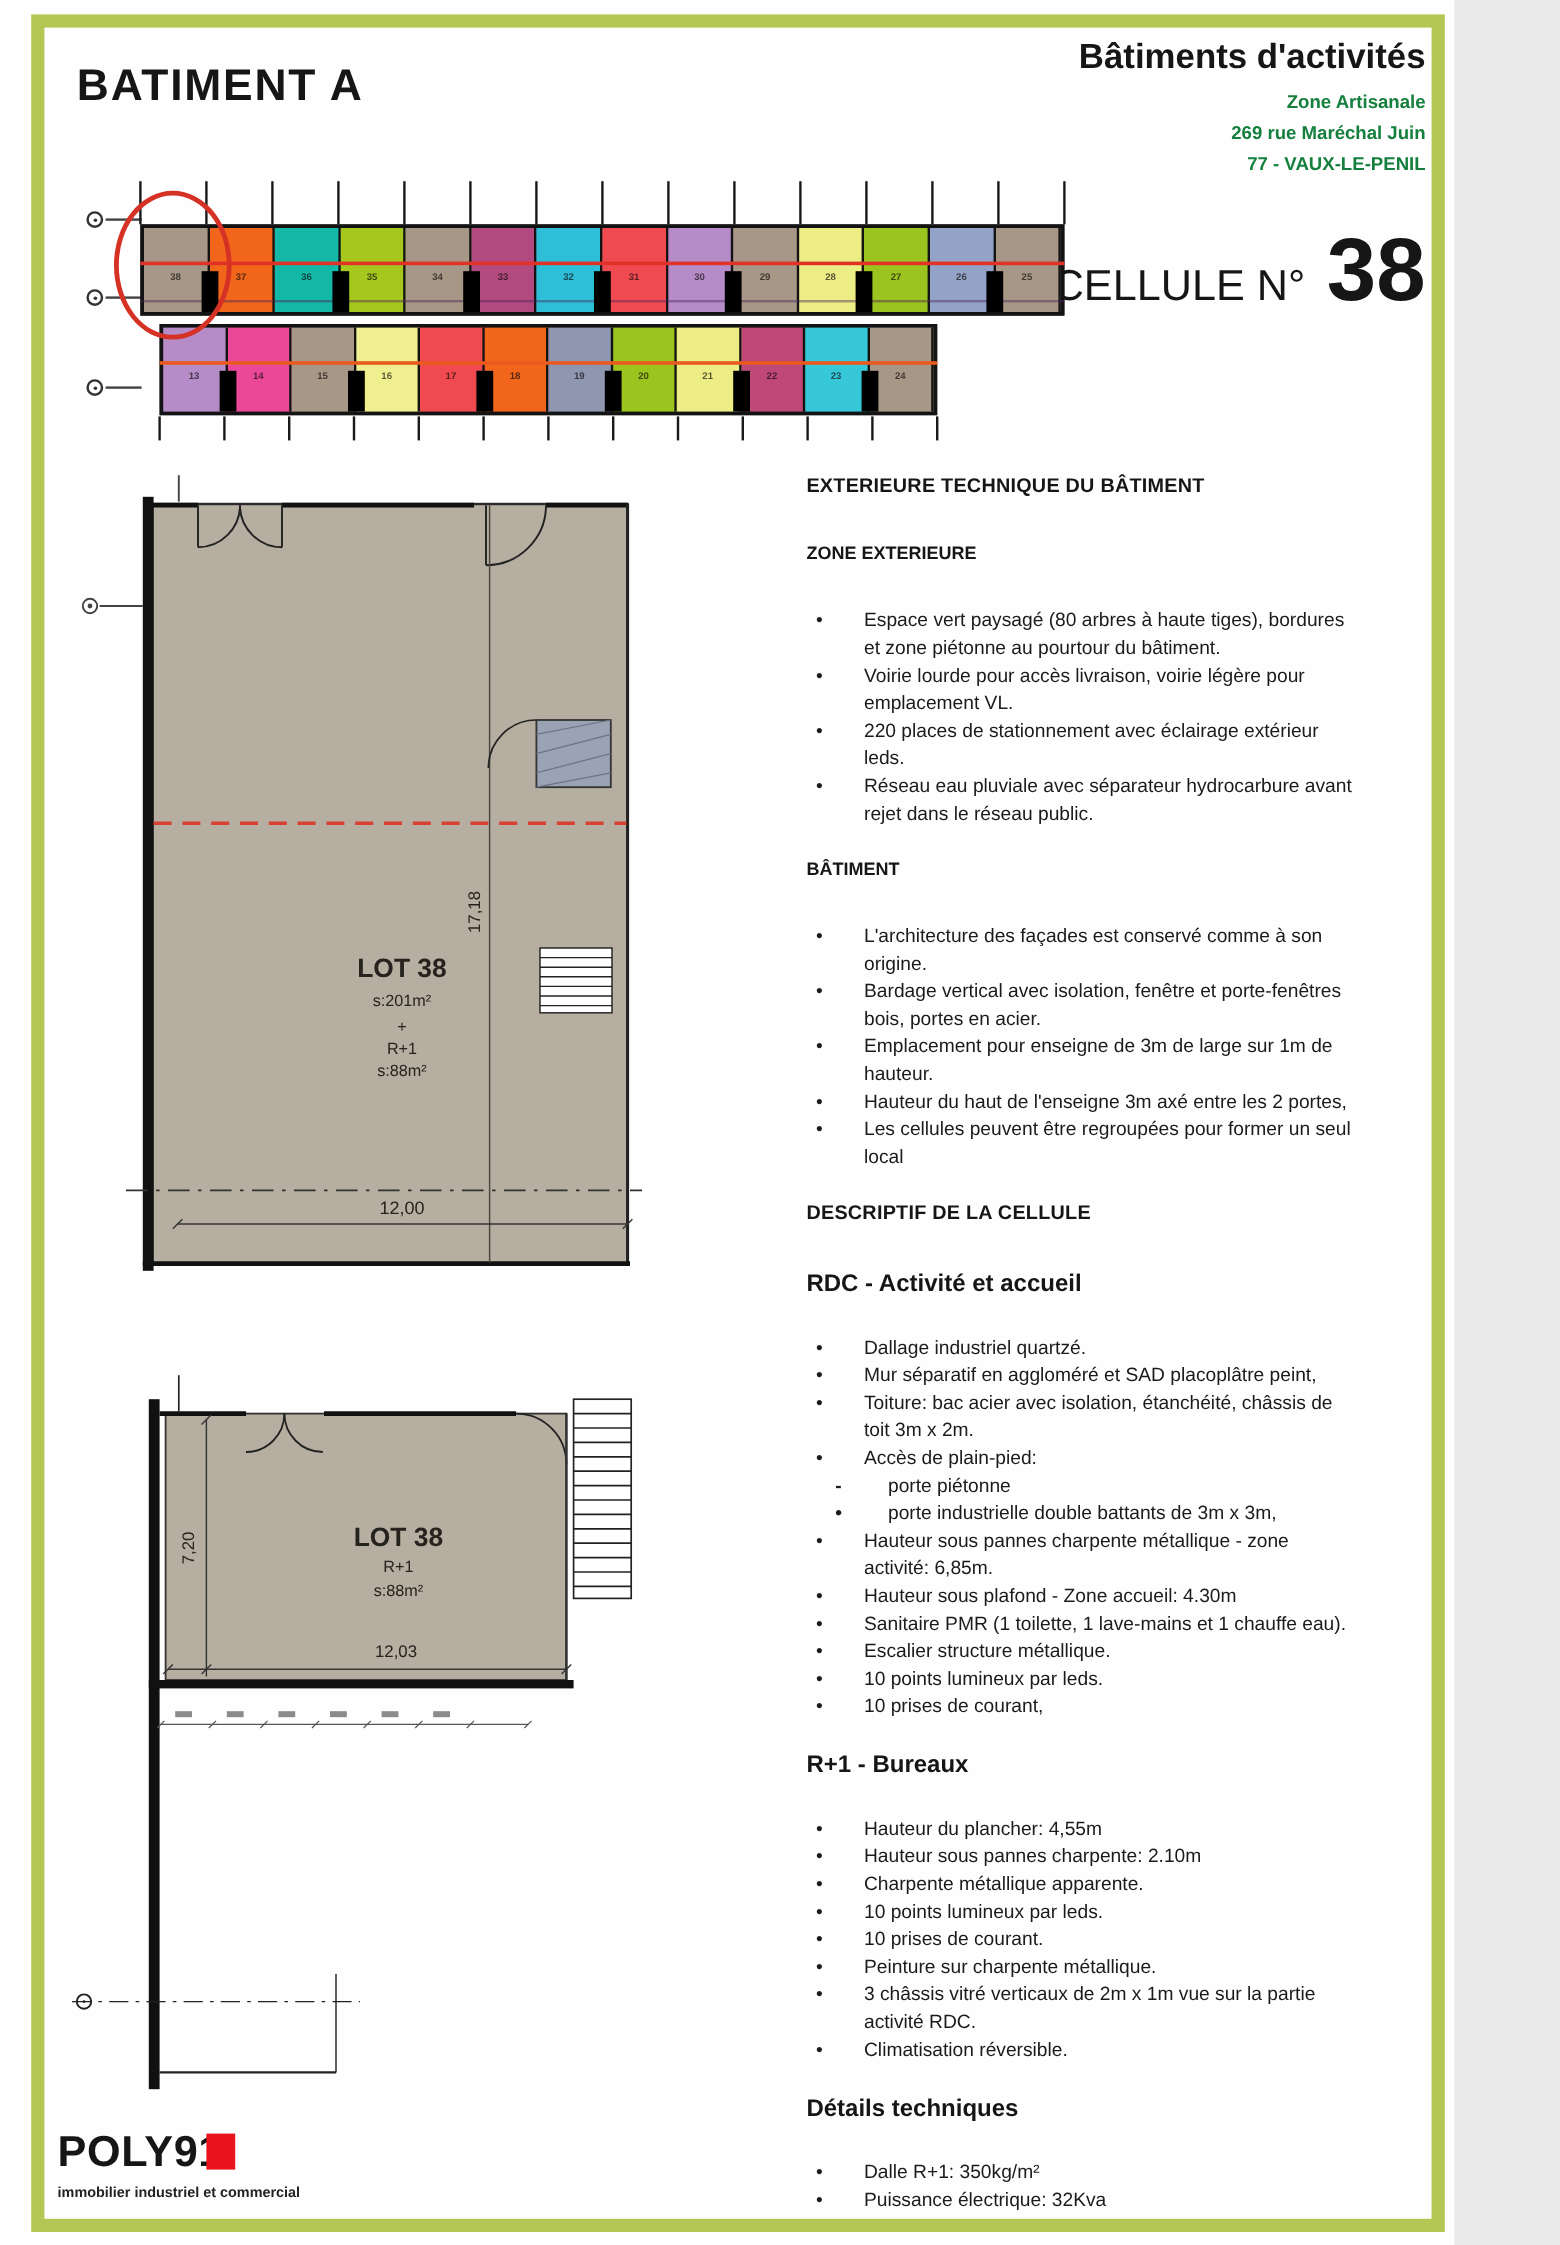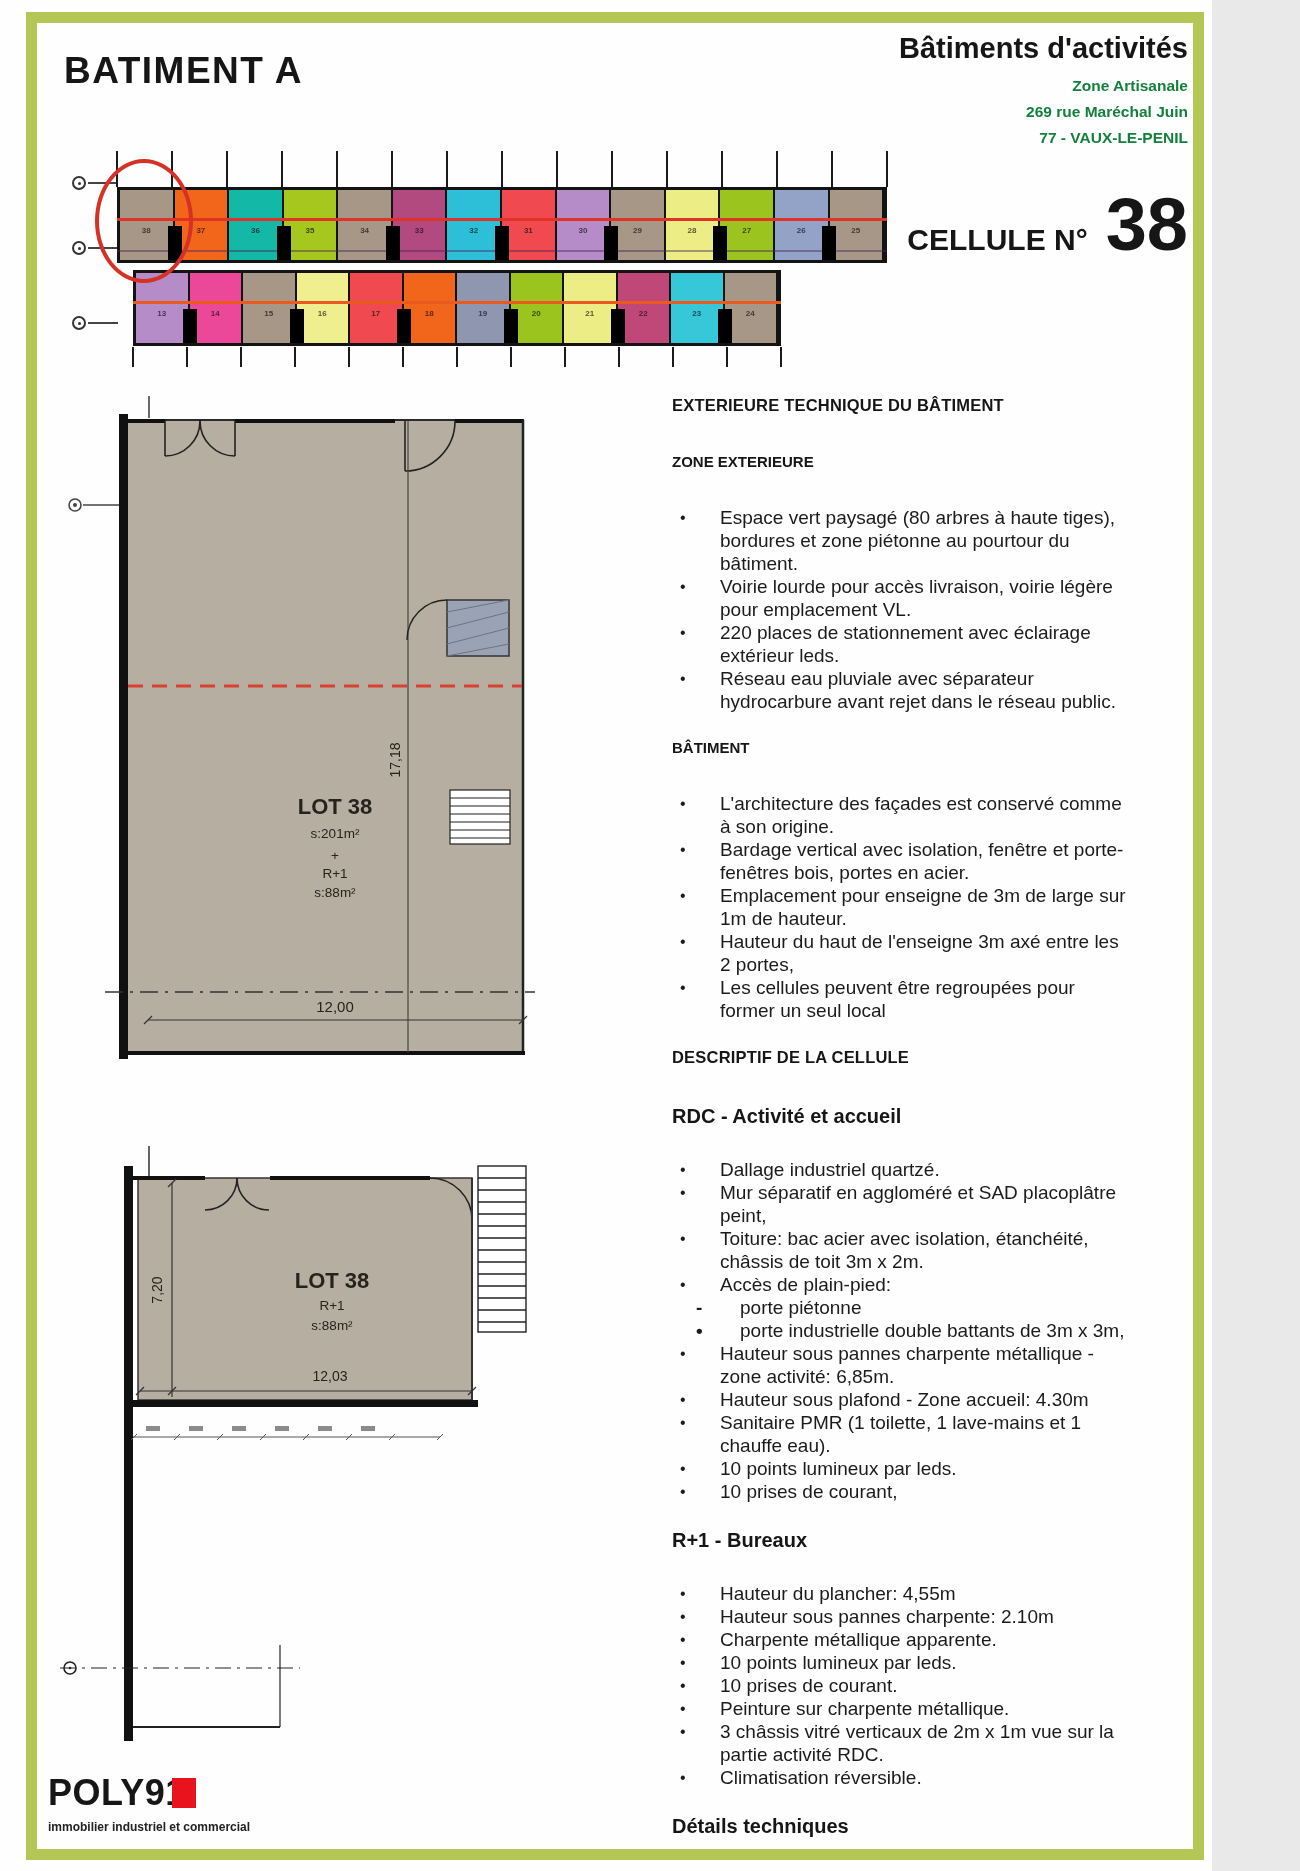"CELLULE N°" .cellule .lbl { font-size: 30px -> 36px; font-weight: bold -> normal }
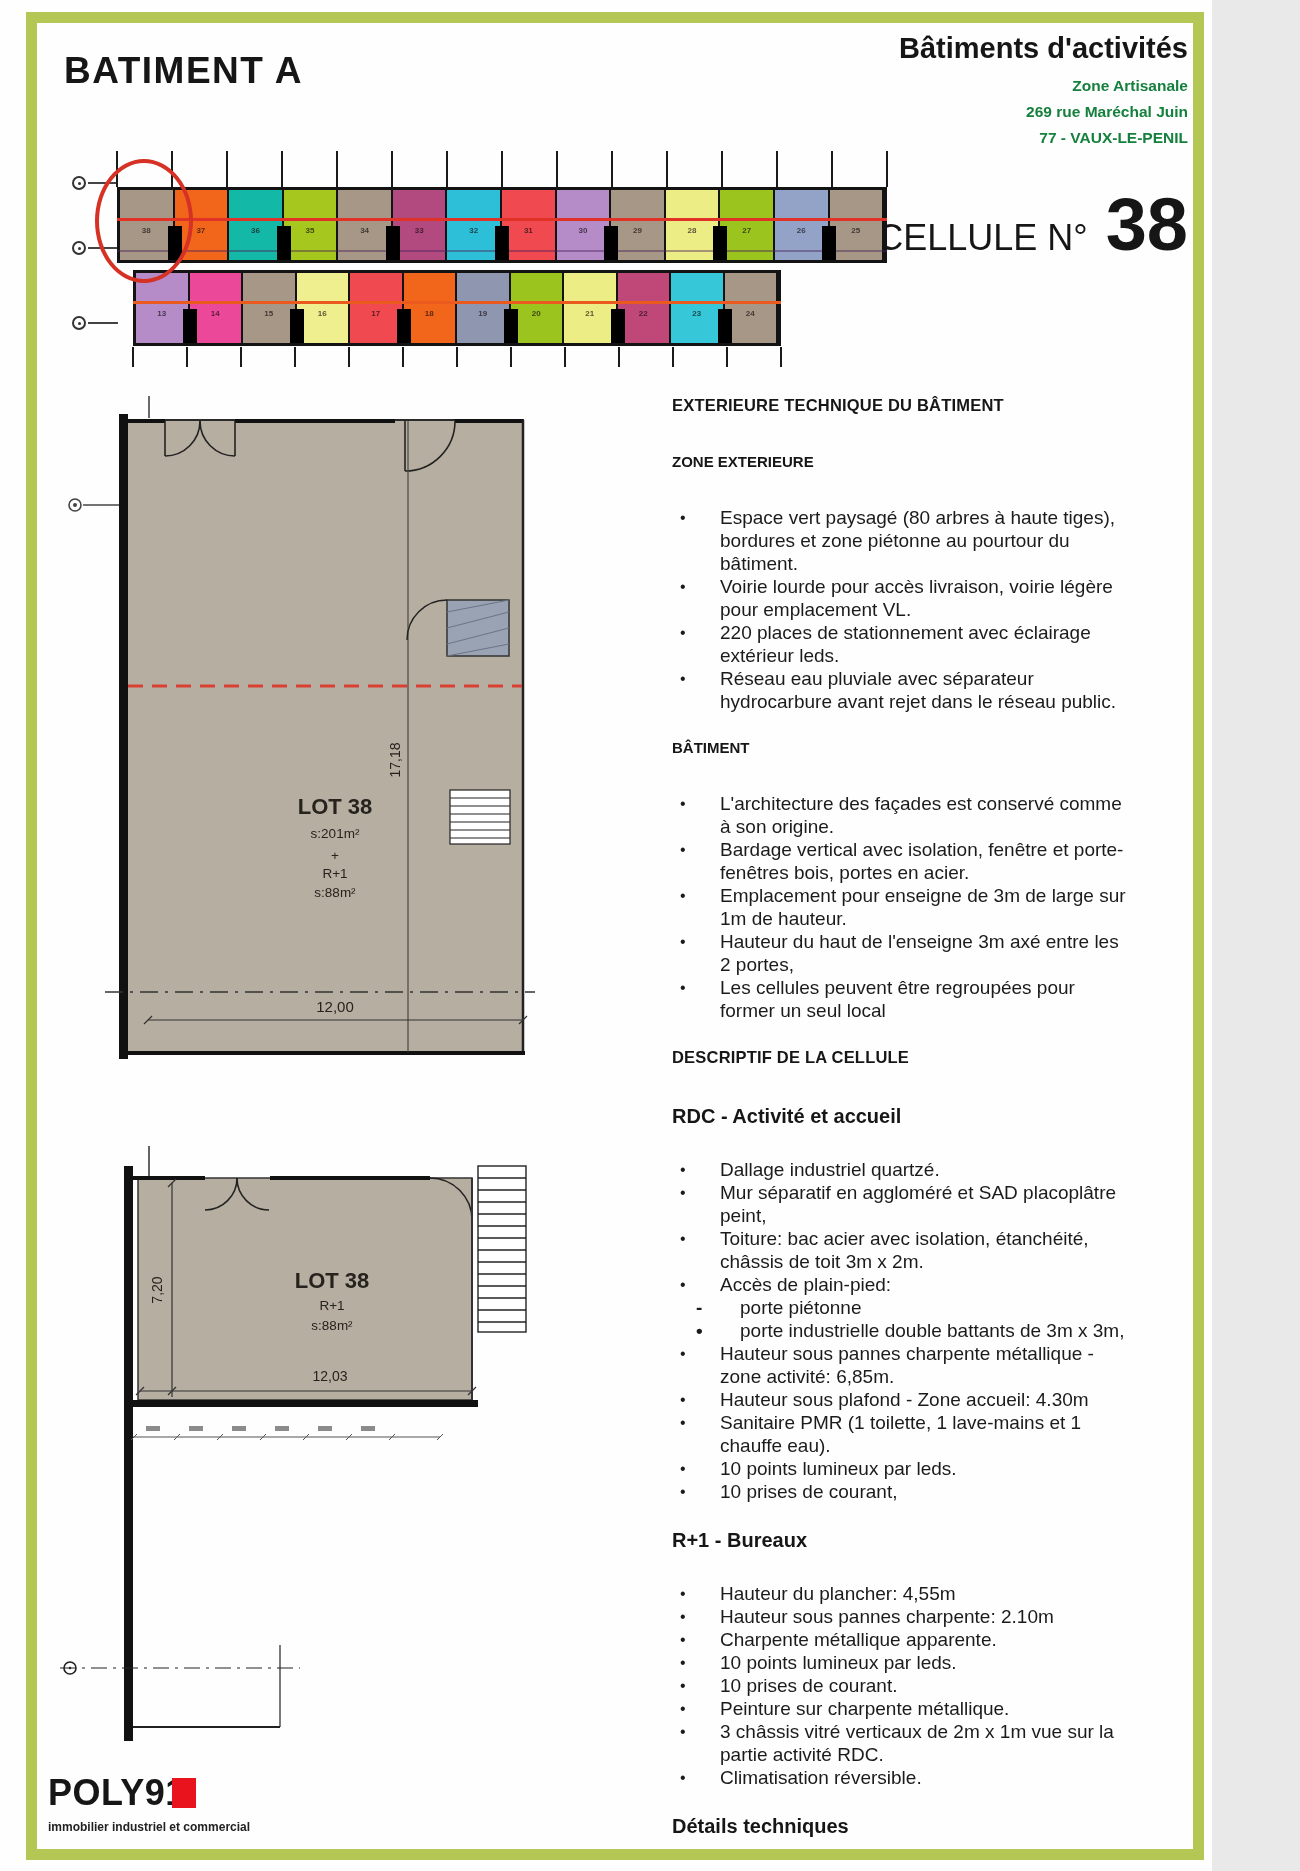"Espace vert paysagé (80 arbres" .col li { font-size: 19px -> 16px }
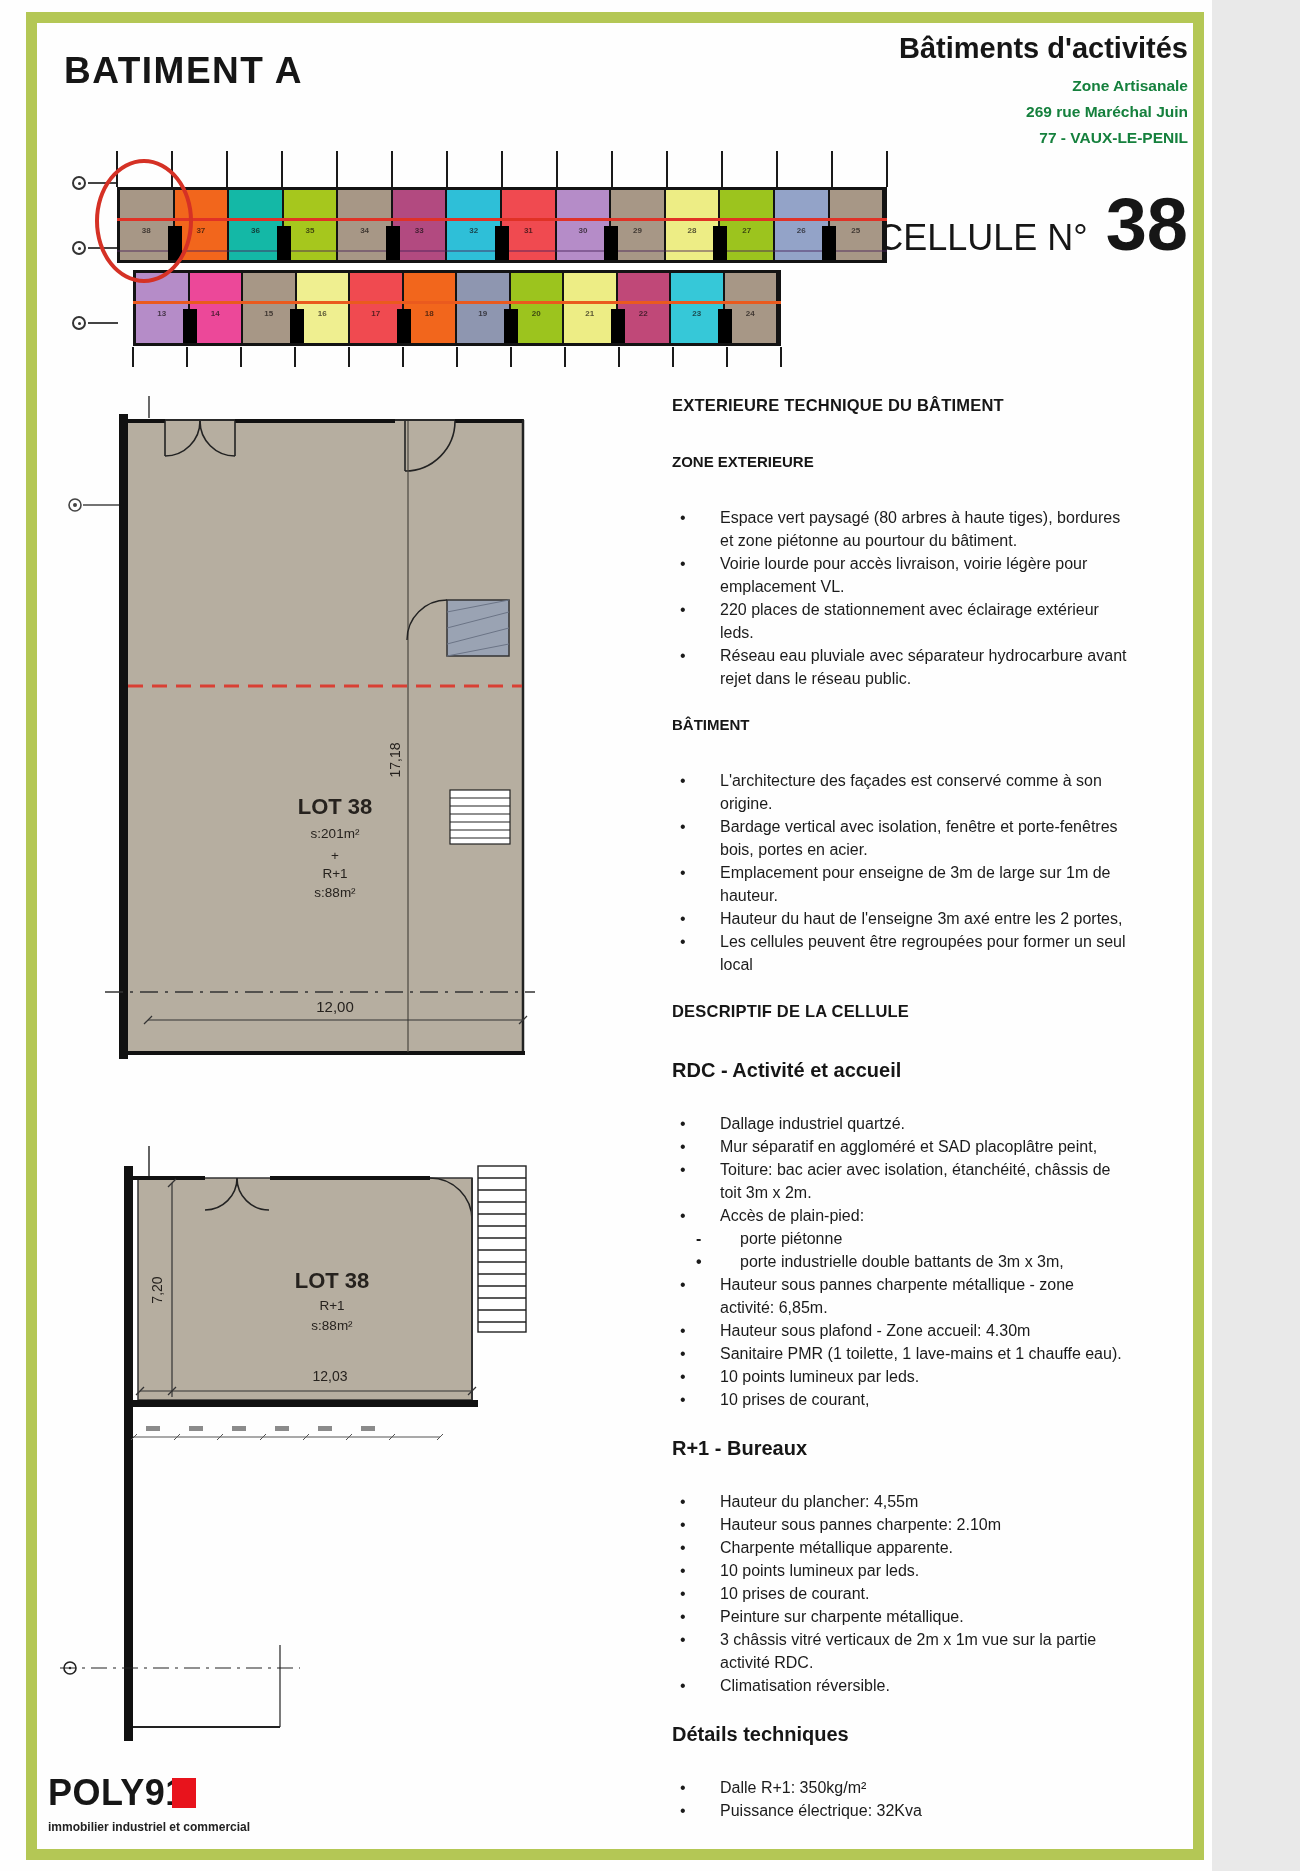"Escalier structure métallique." li { html: none -> <li>Escalier structure métallique.</li> }
